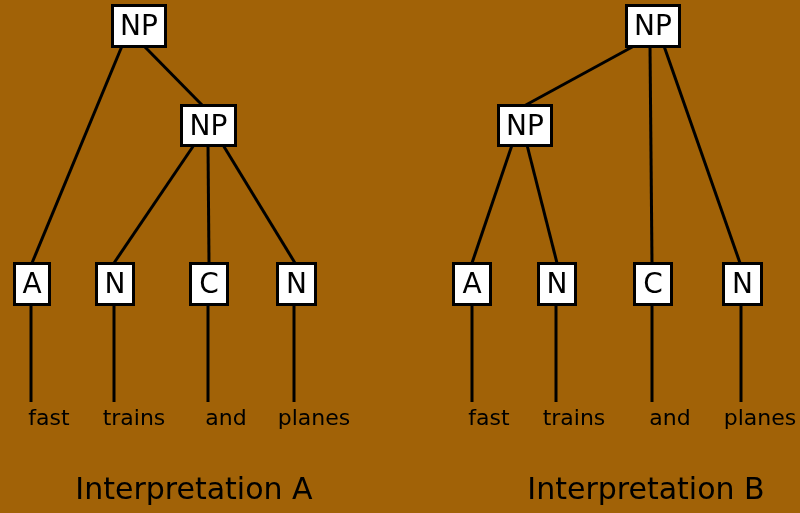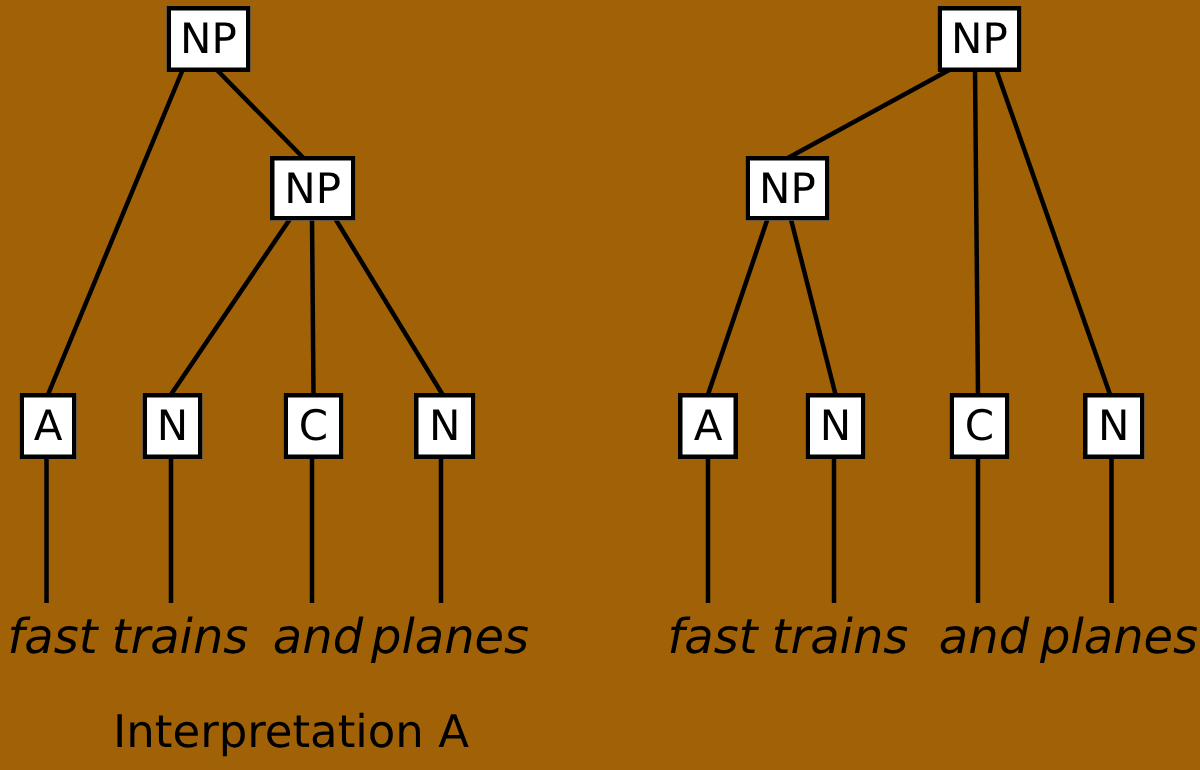"fast" .word { font-size: 32px -> 22px; font-style: italic -> none; margin-left: none -> 14px }
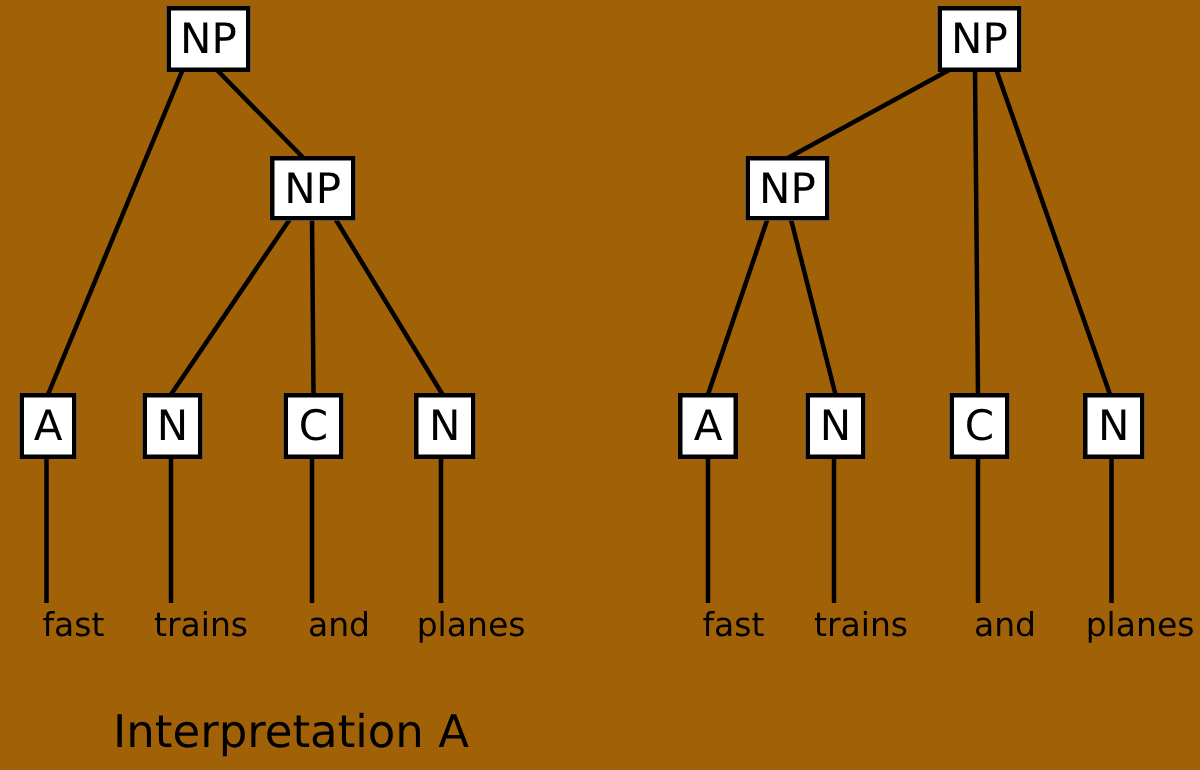"Interpretation B" div.caption { html: none -> <div>Interpretation B</div> }
